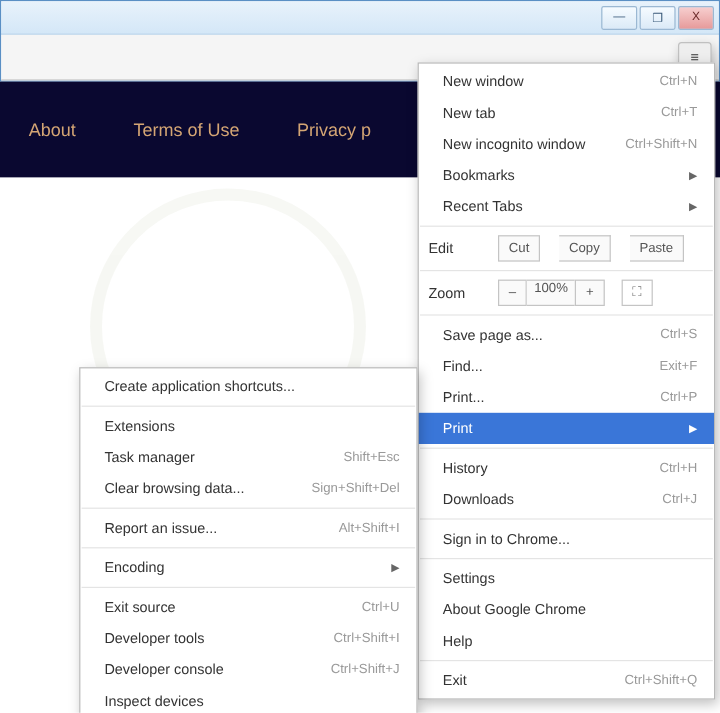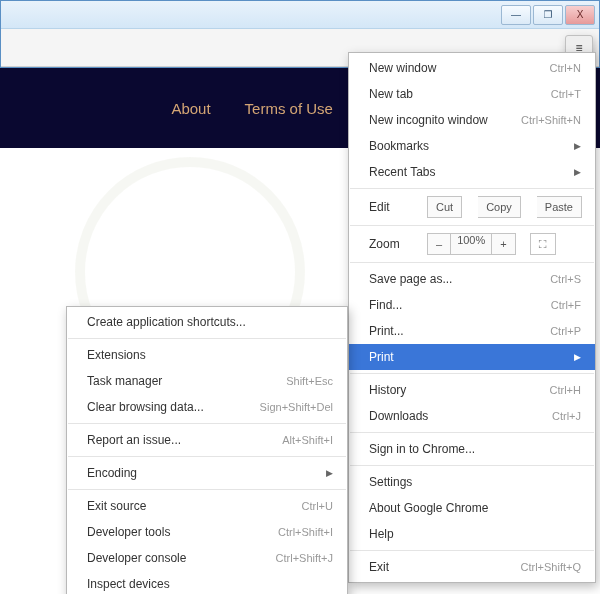"About" .page-header { gap: 34px -> 48px; justify-content: center -> none }
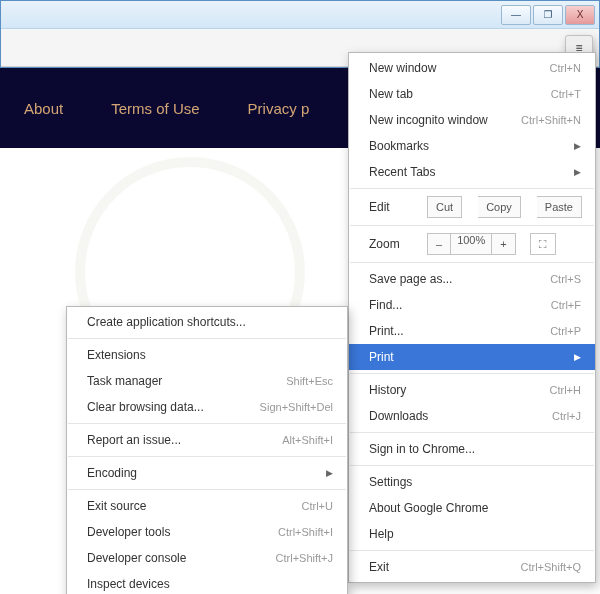"Edit" .menu-row { padding: 0 10px 0 20px -> 0 10px 0 8px }
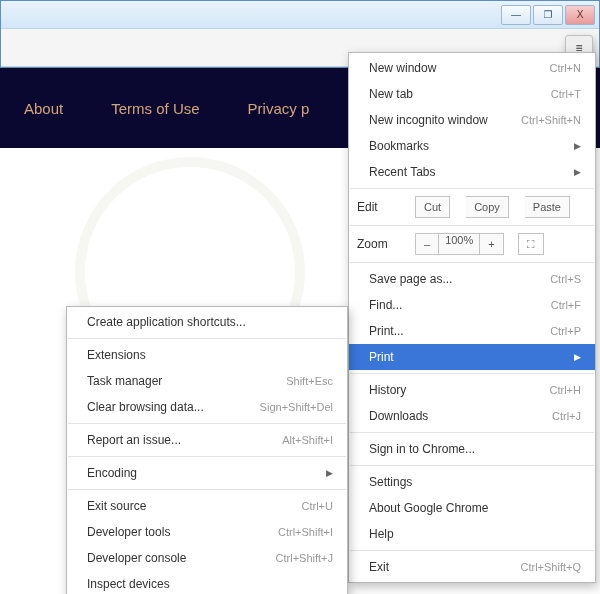"Ctrl+F" span.shortcut { text: Ctrl+F -> Exit+F }
